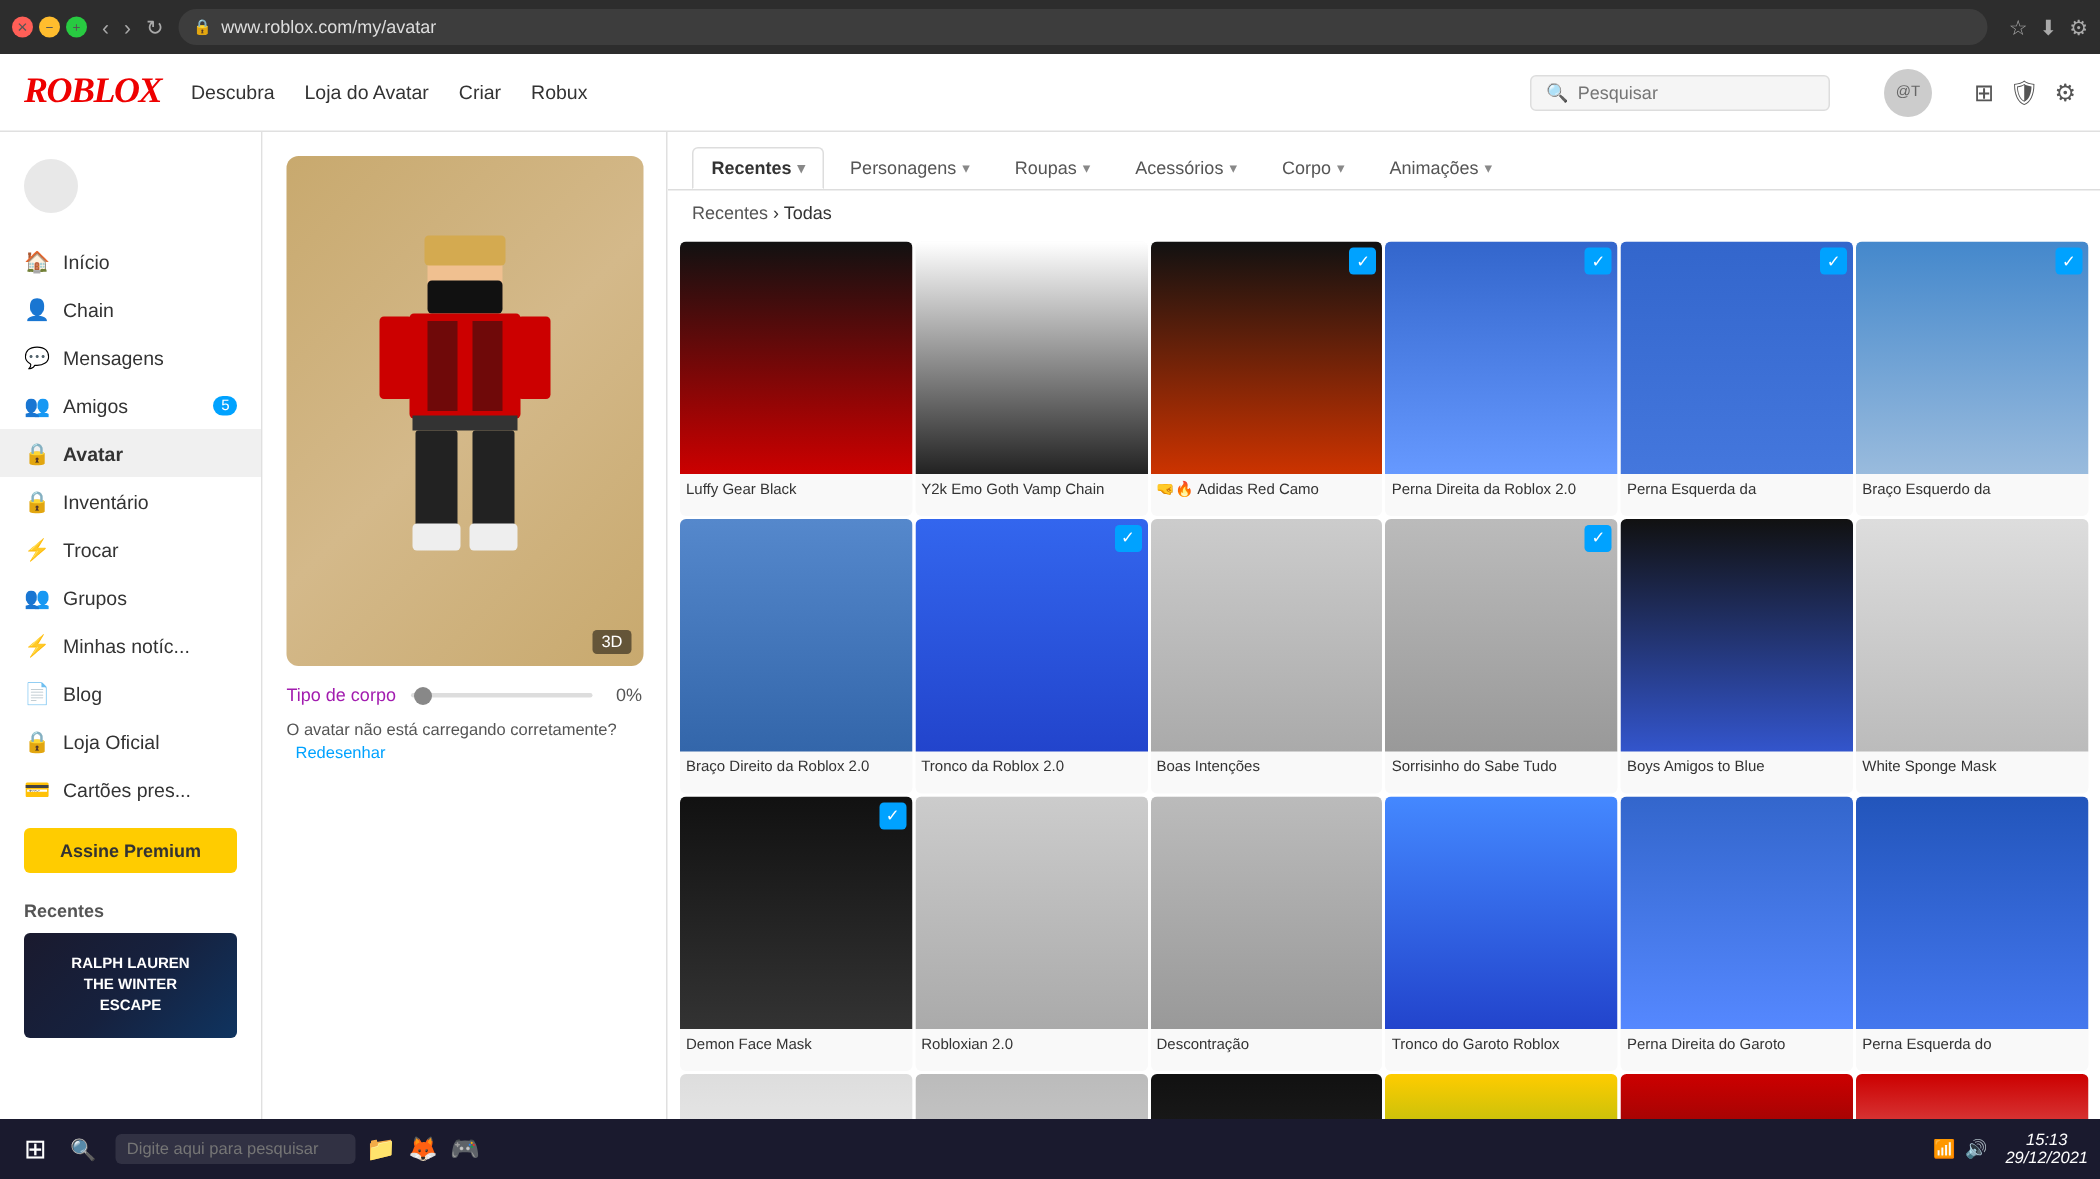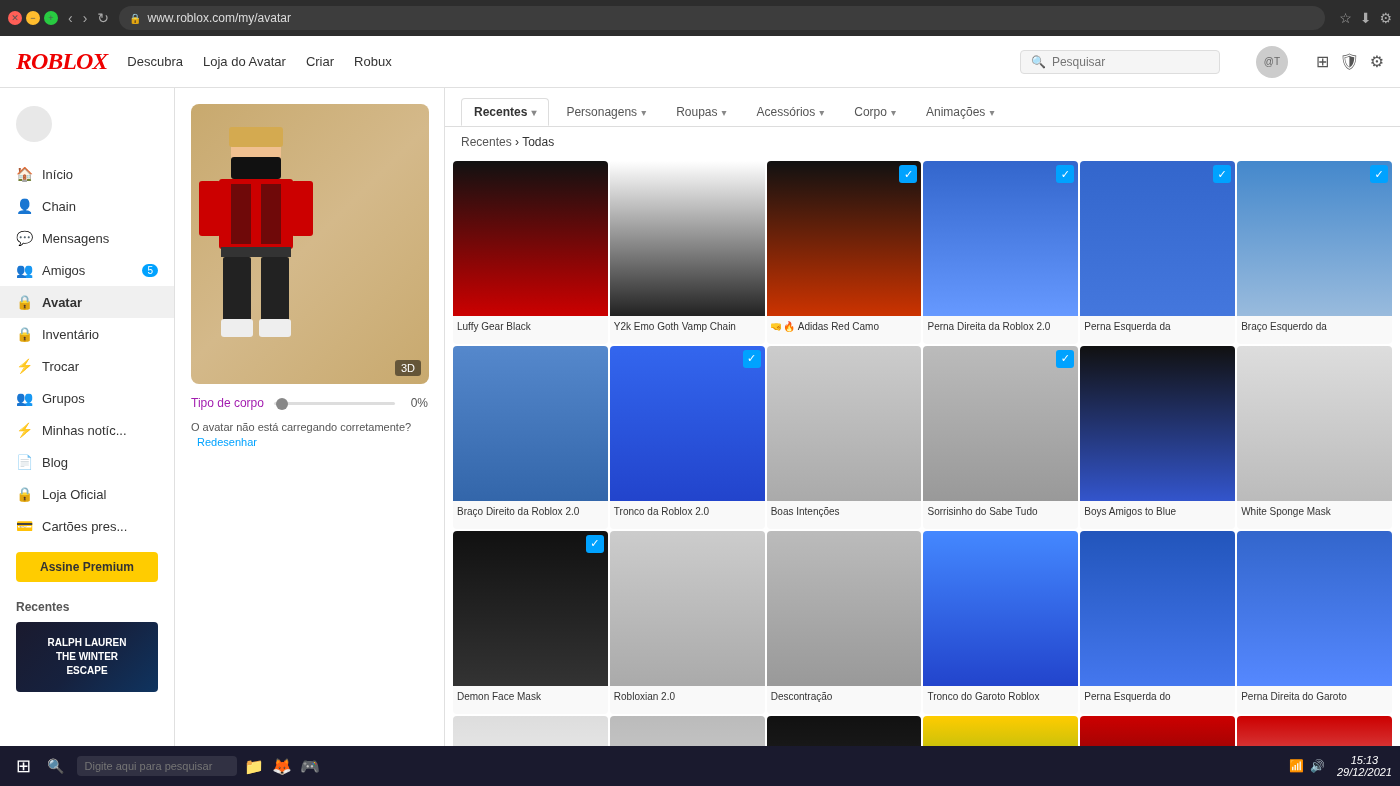"3D" .avatar-canvas { height: 280px -> 340px; justify-content: flex-start -> center }
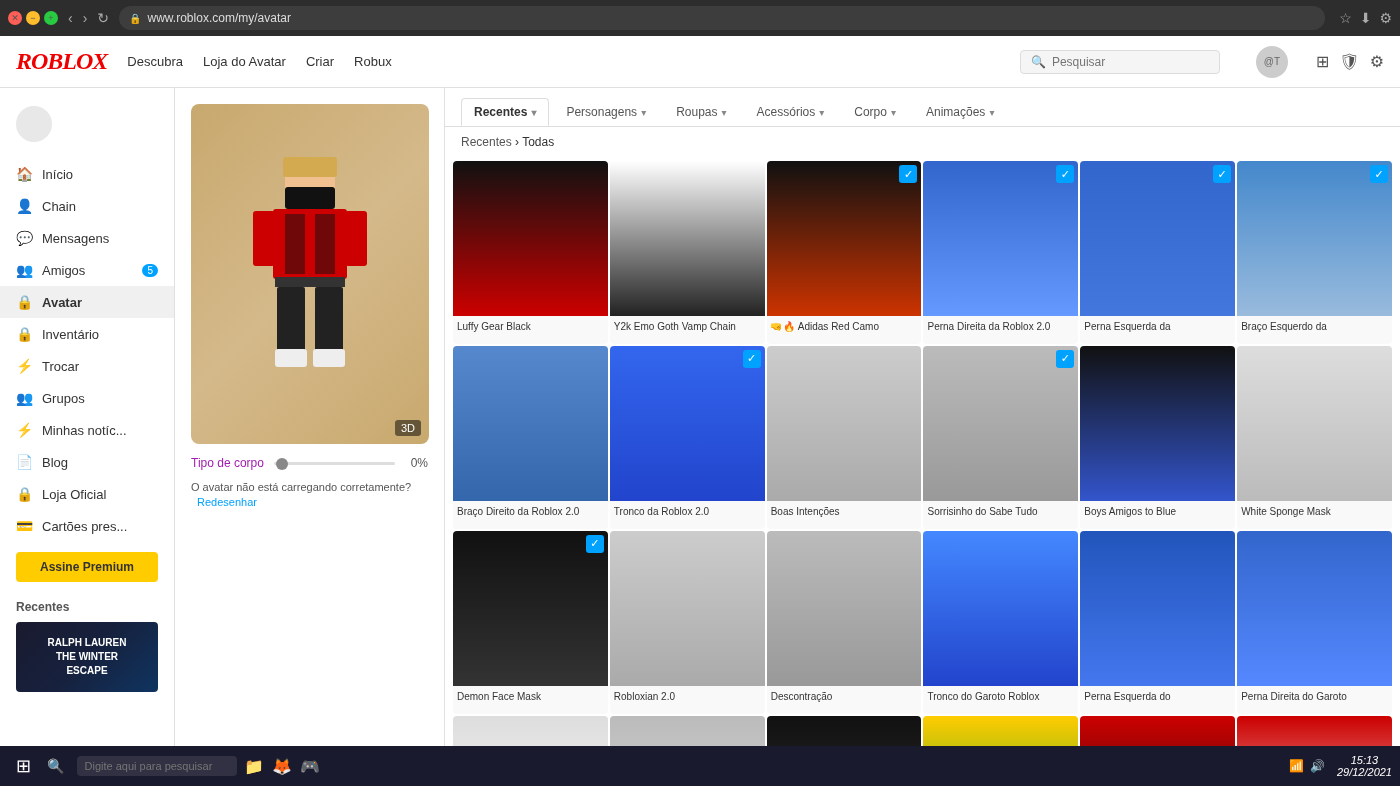"Perna Esquerda do" div.item-card { order: before "Perna Direita do Garoto" -> after "Perna Direita do Garoto" }
